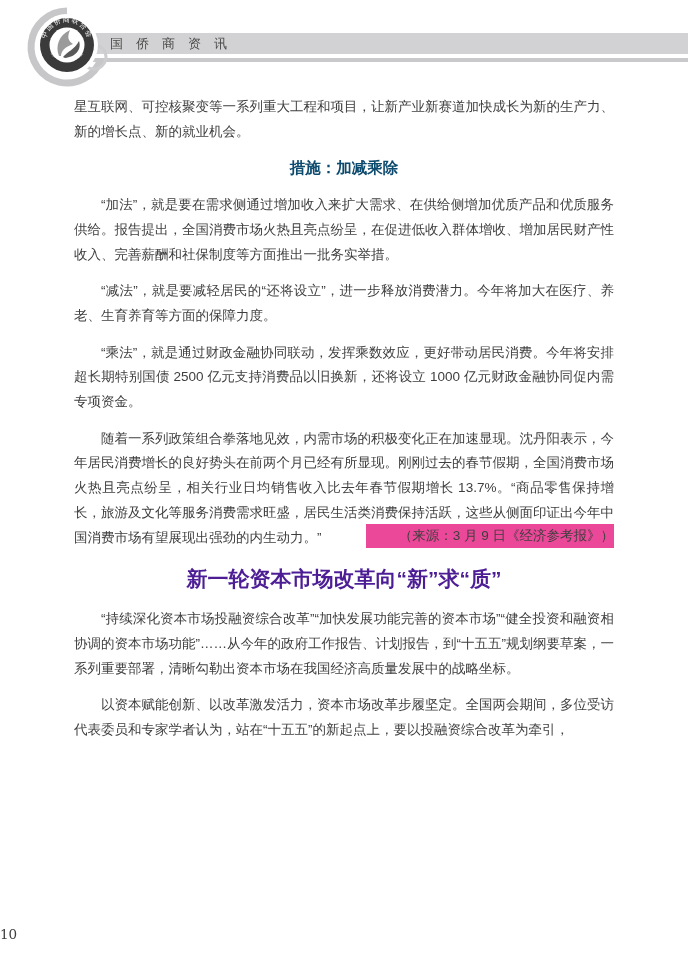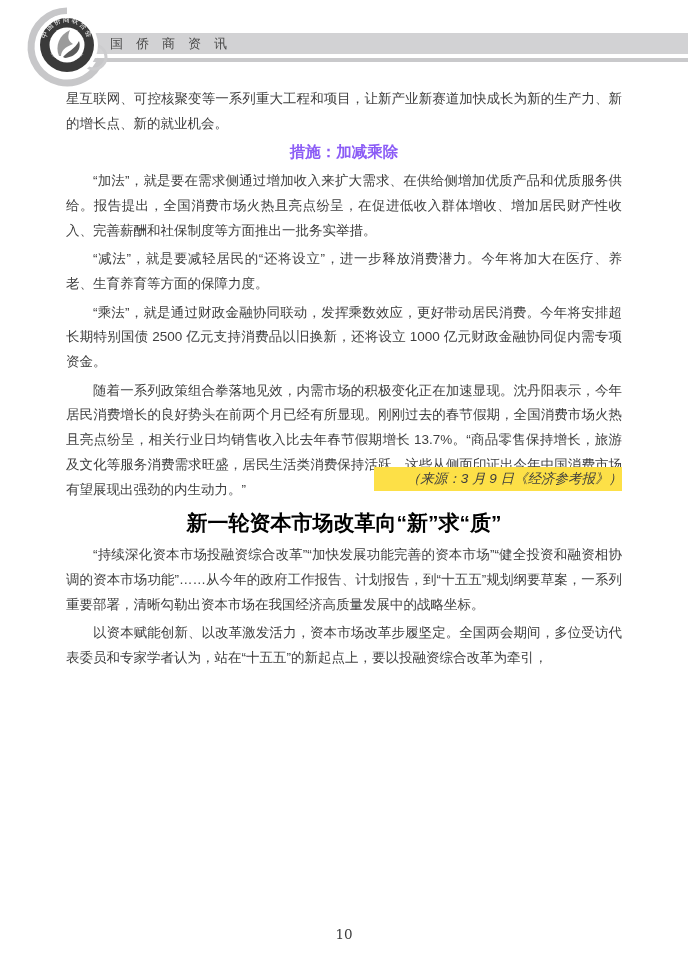"星互联网、可控核聚变等一系列重大工程和项目，让新产业新赛道加快成长为新的生产力、" .content p { margin: 4px -> 12px }
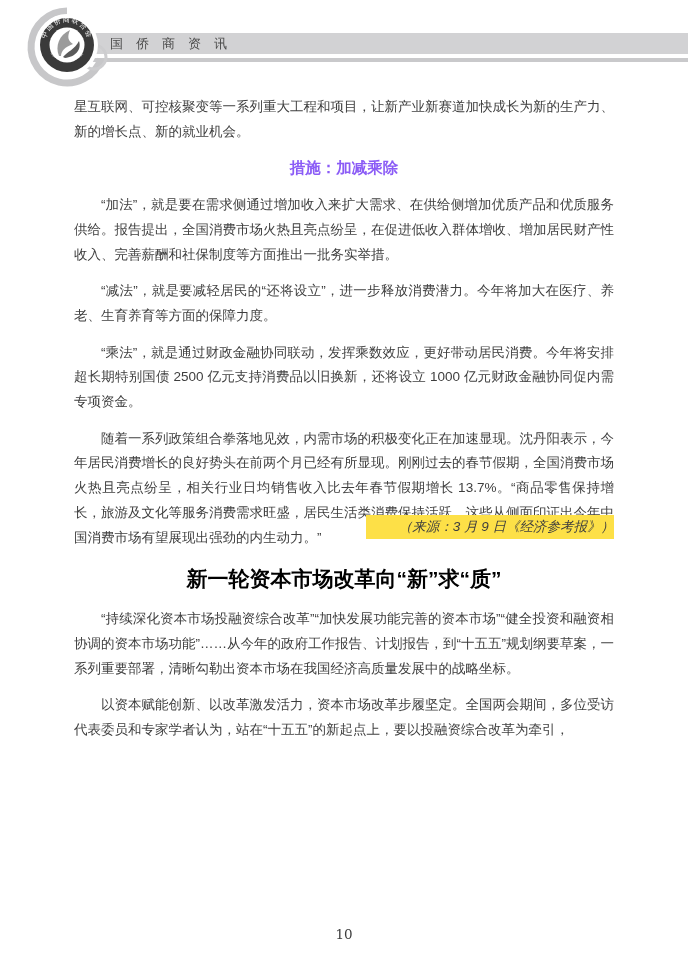"措施：加减乘除" .subheading { color: #8b5cf6 -> #0c4a6e }
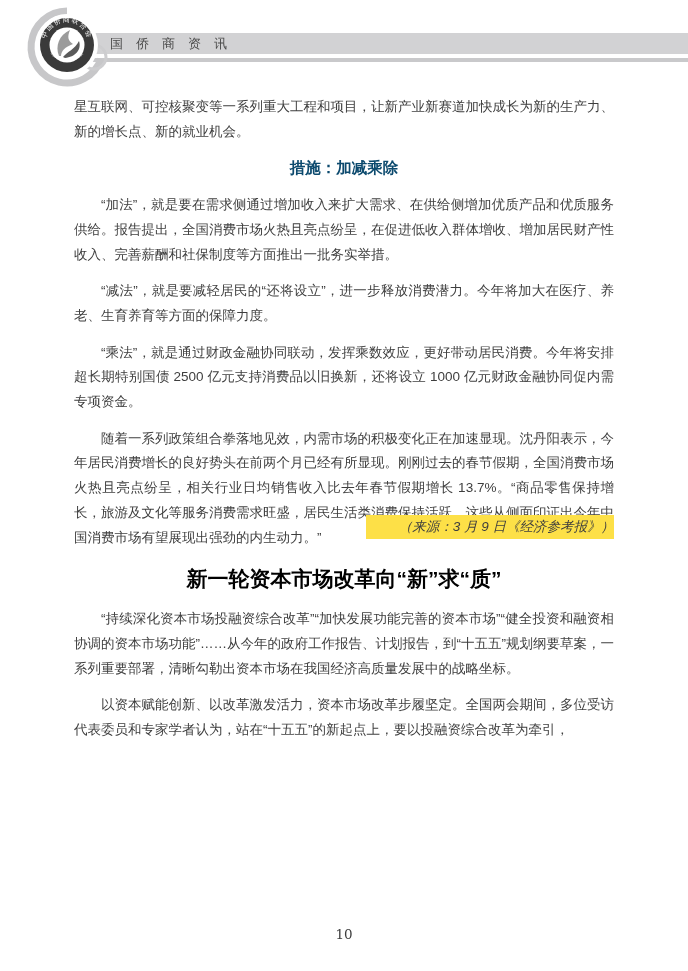"（来源：3 月 9 日《经济参考报》）" .source { background: #fde047 -> #ec4899; bottom: 11px -> 2px; font-style: italic -> none }
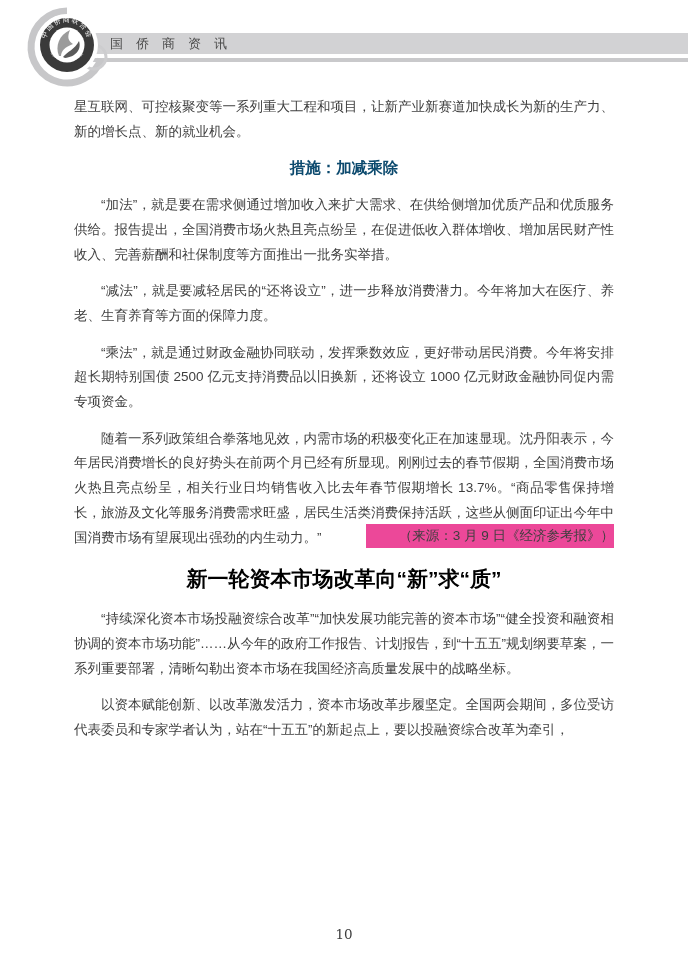"新一轮资本市场改革向“新”求“质”" .article-title { color: #000000 -> #4c1d95 }
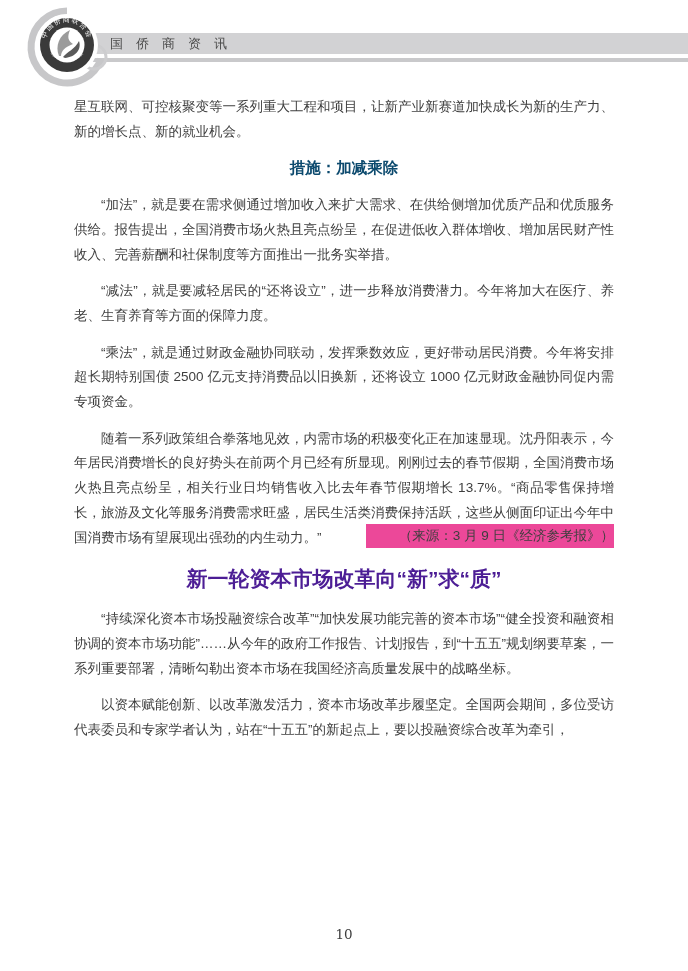"10" .page-number { text-align: center -> left }
